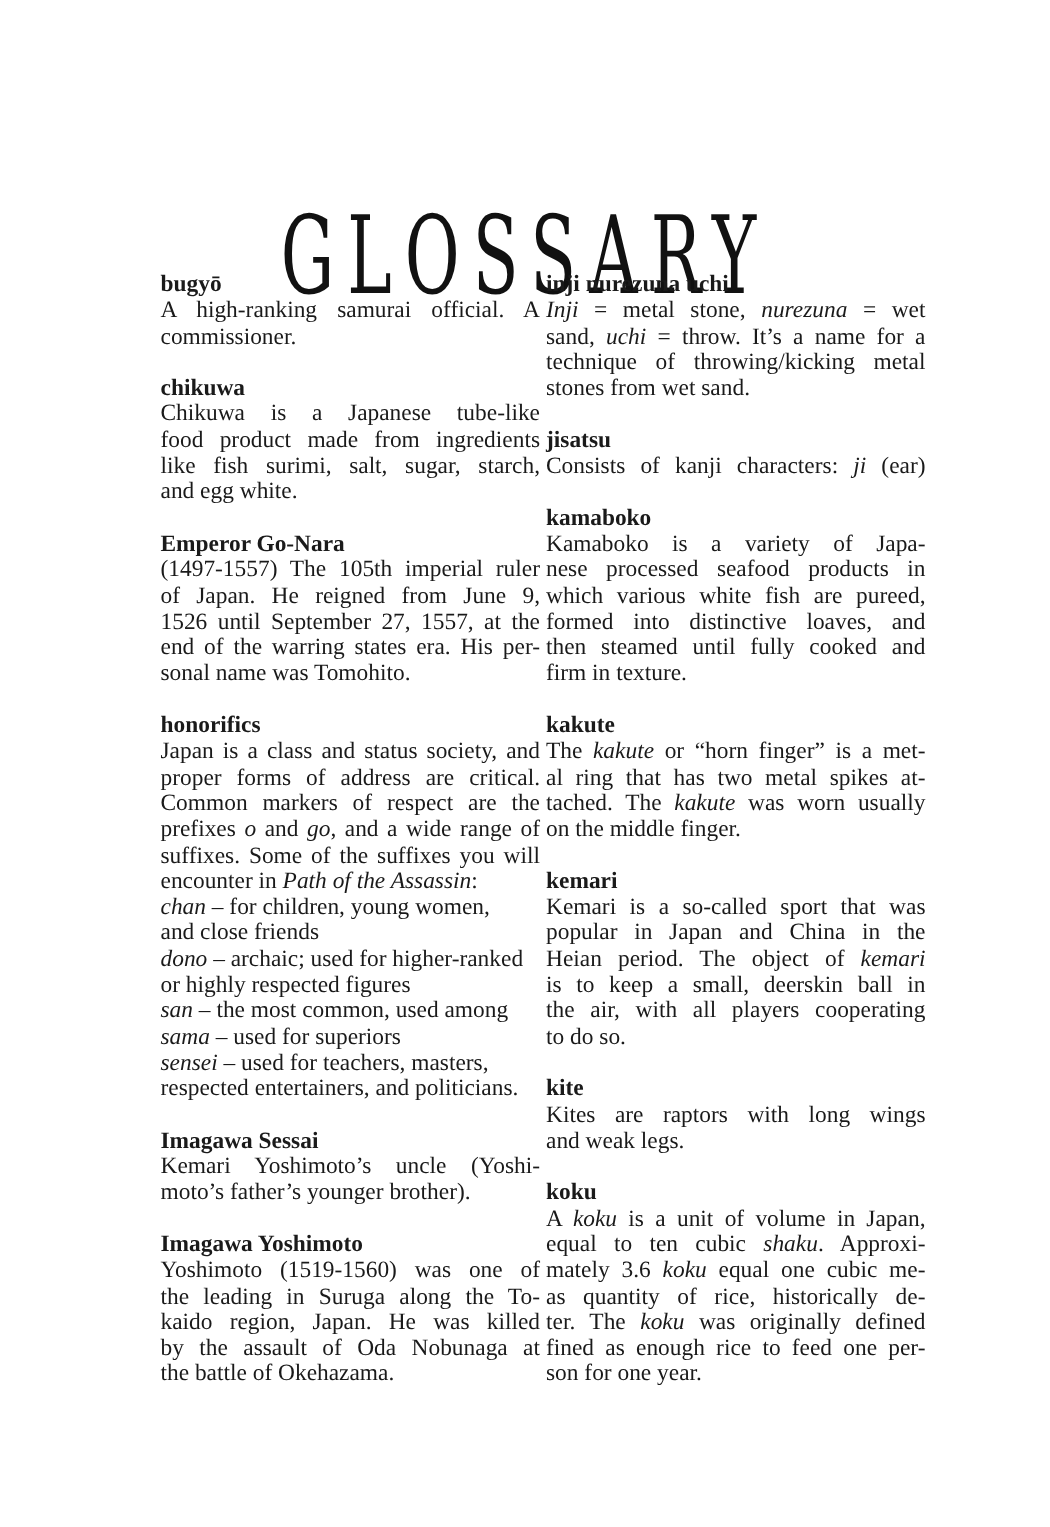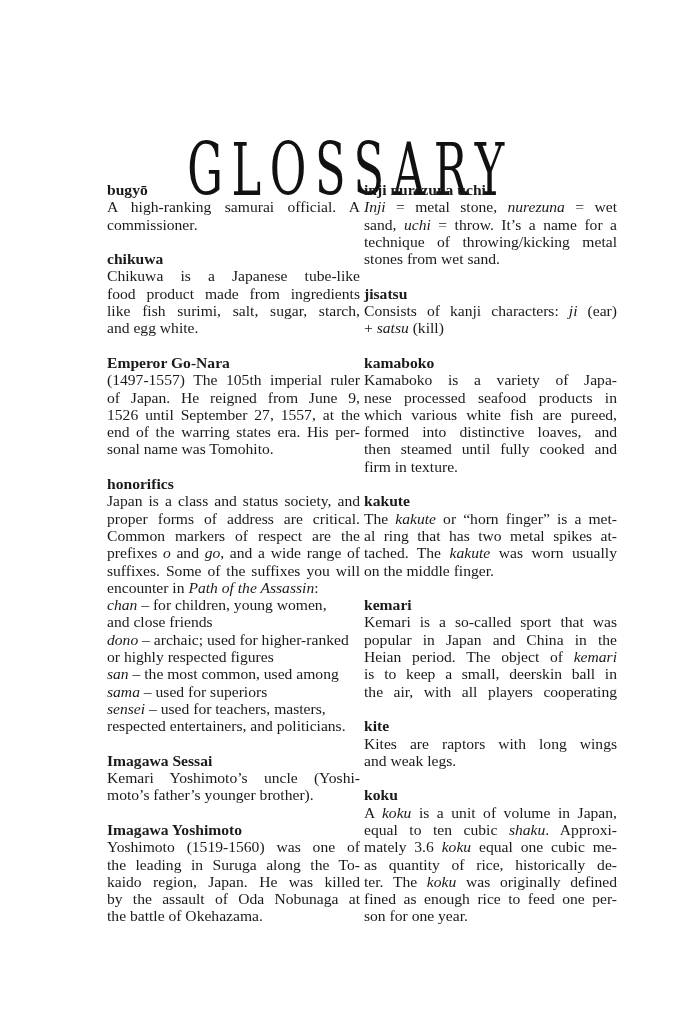"+ satsu (kill)" span.line { html: <span>+ <i>satsu</i> (kill)</span> -> none }
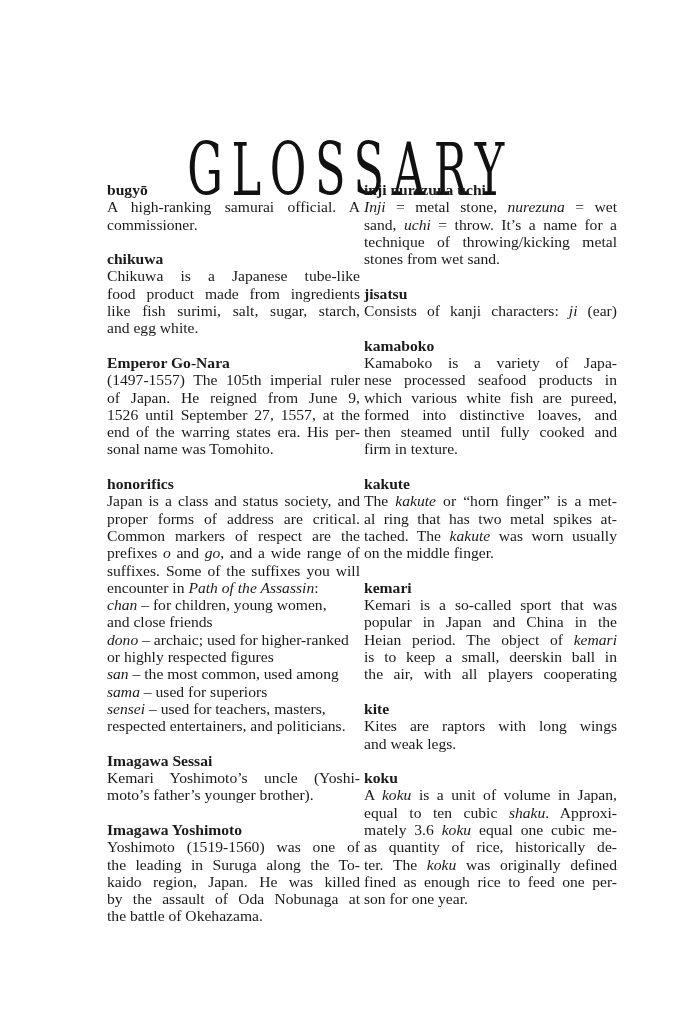"to do so." span.line { html: none -> <span>to do so.</span> }
